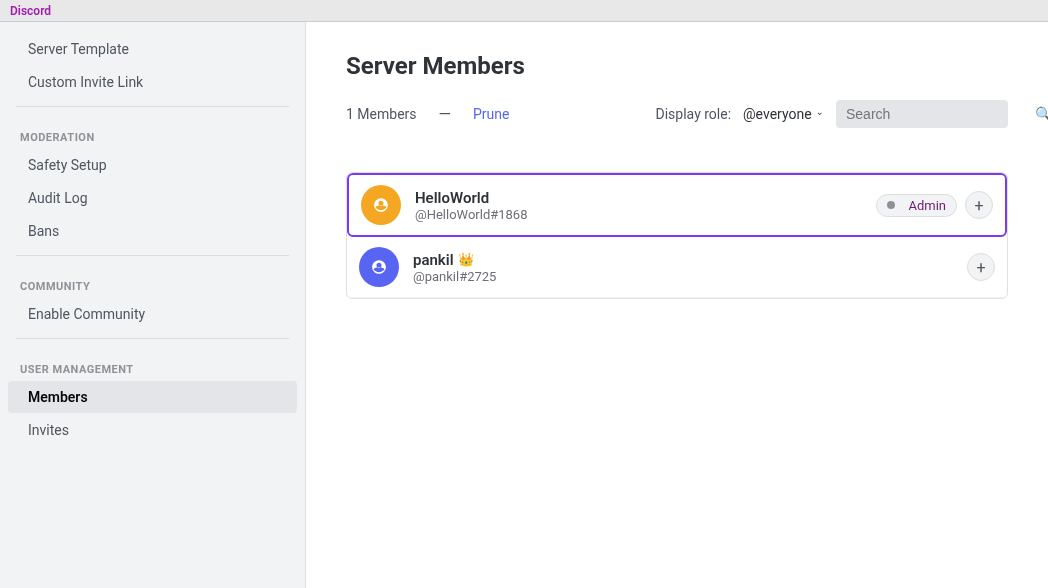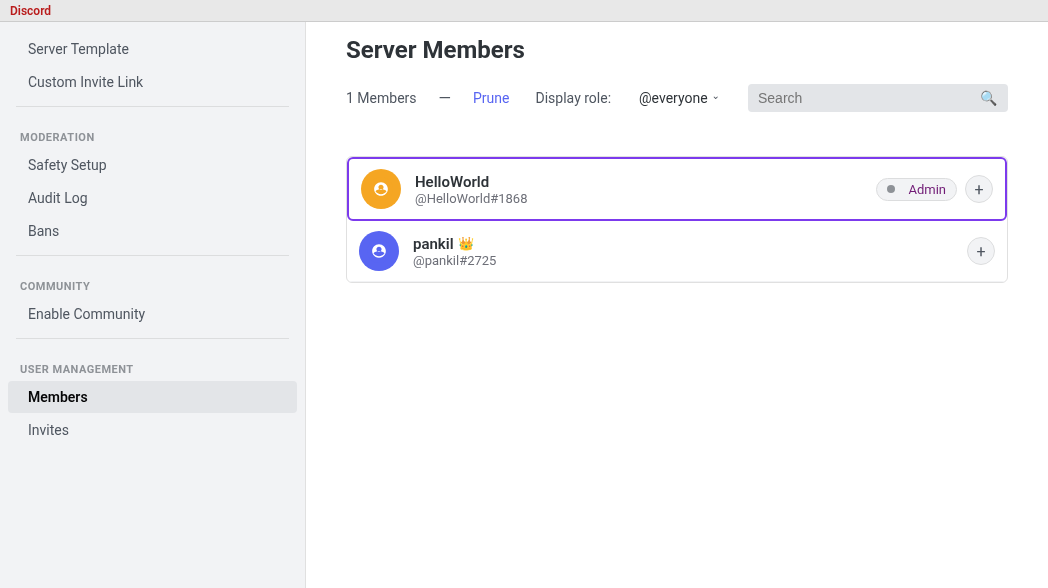"Discord" .title-bar { color: #b91c1c -> #a21caf }
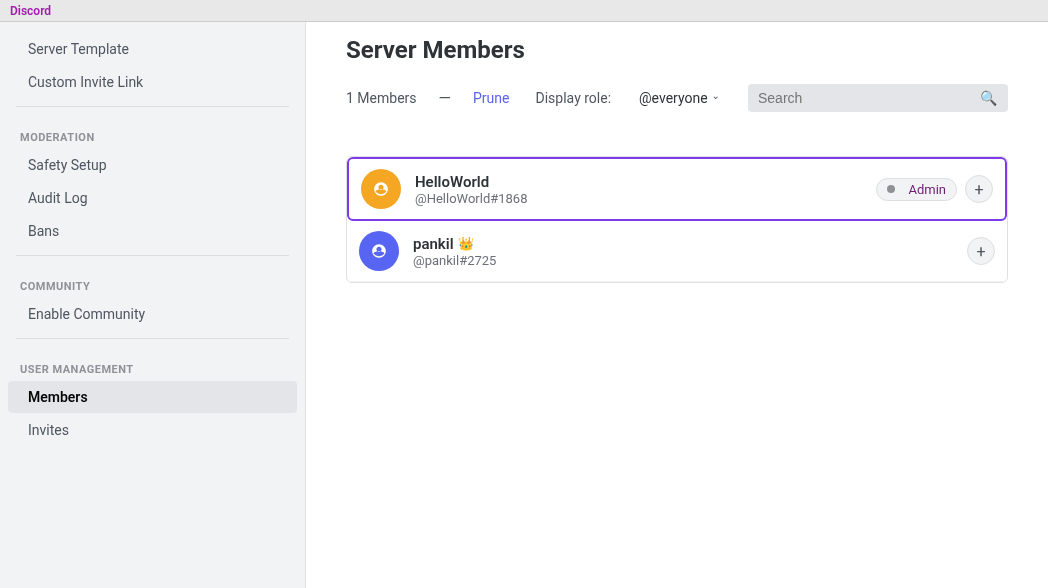"Server Members" .main-content { padding: 14px 40px -> 30px 40px }
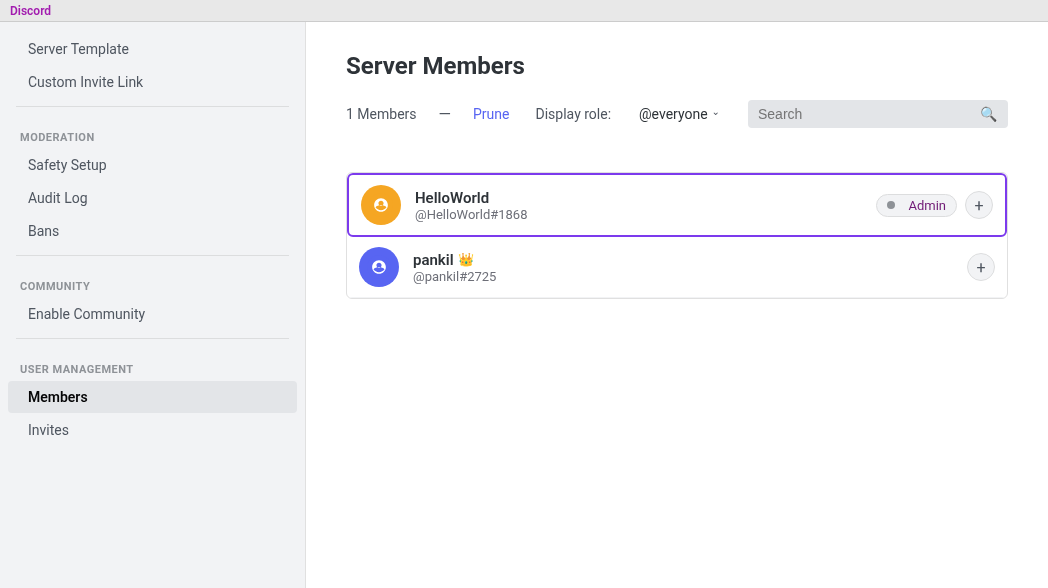"Display role:" .toolbar-right { gap: 28px -> 12px }
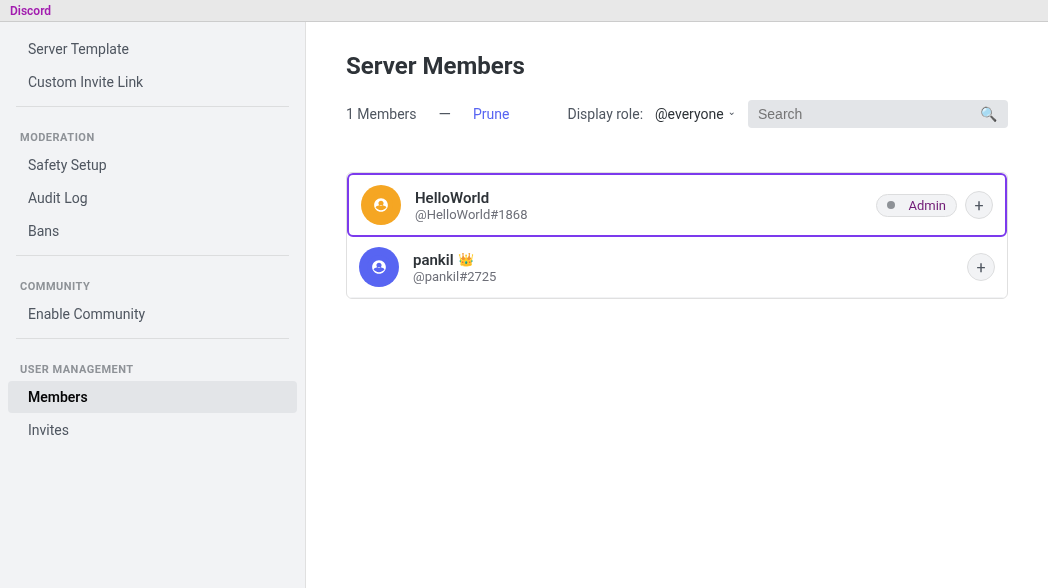"Search" .search-box { width: 260px -> 172px }
